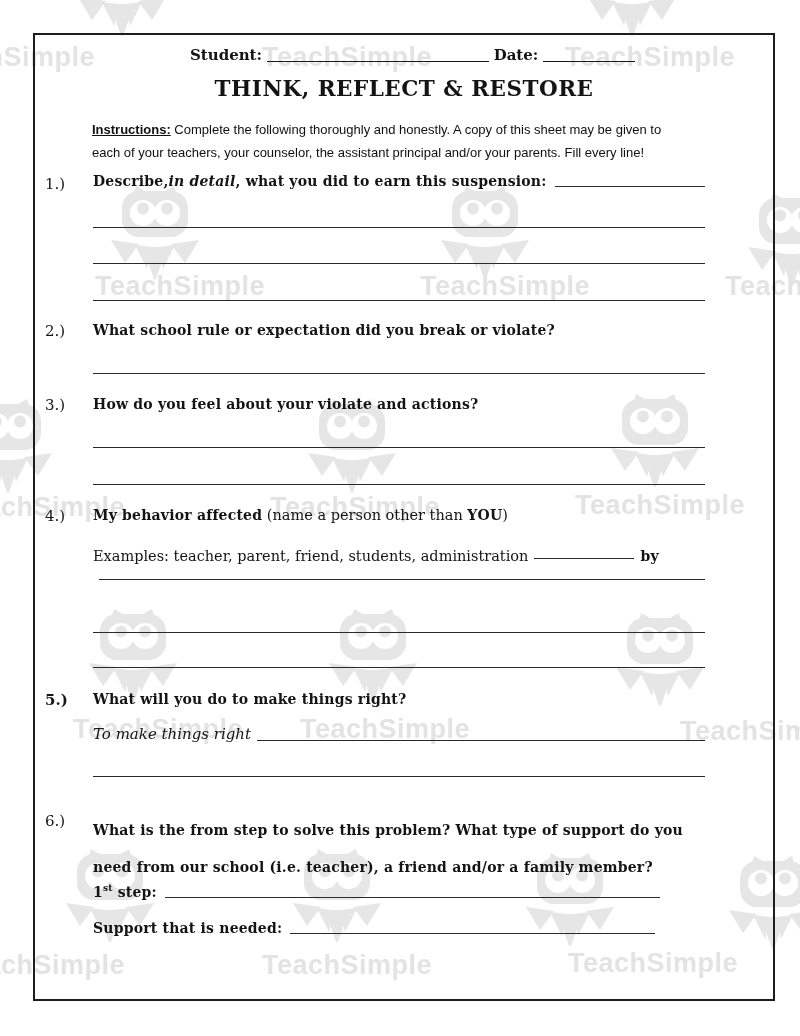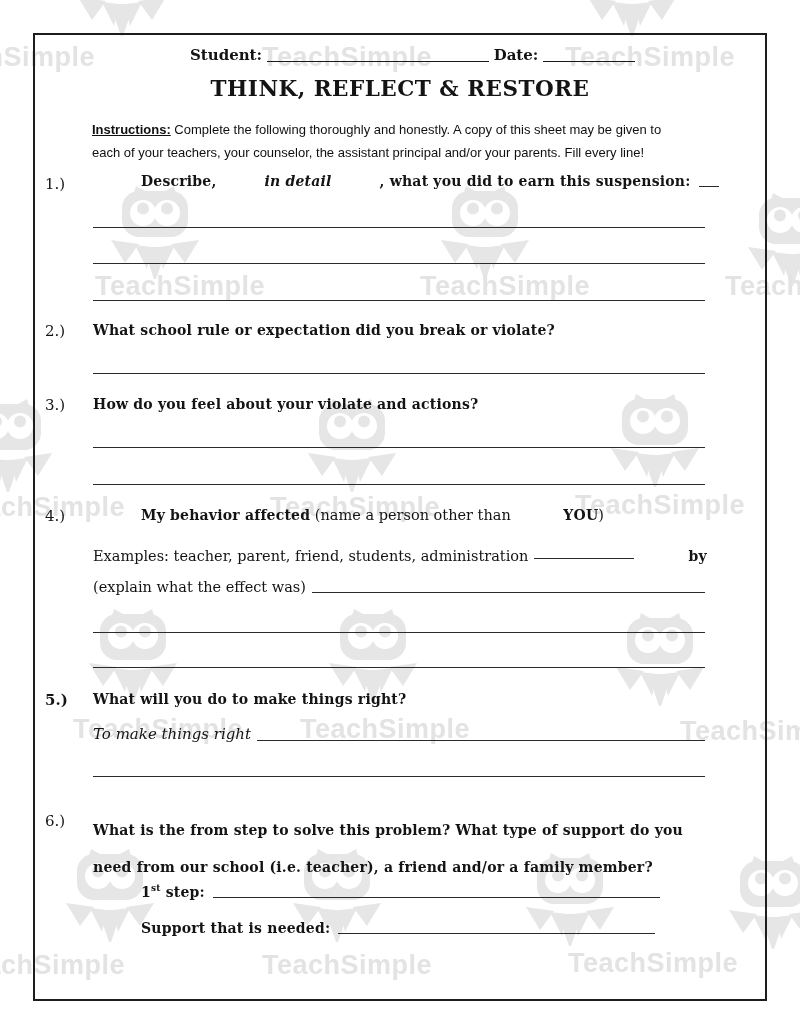"Student: Date:" .page { padding-left: none -> 8px }
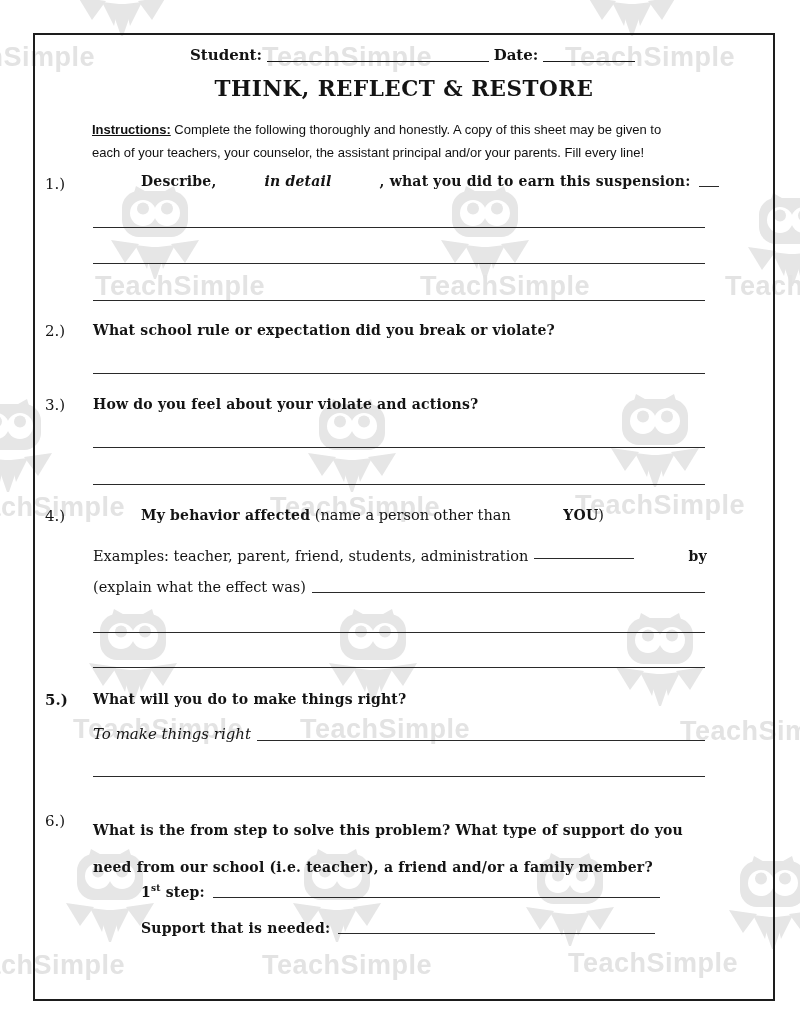"Describe," .bold-run { margin-left: 48px -> none }
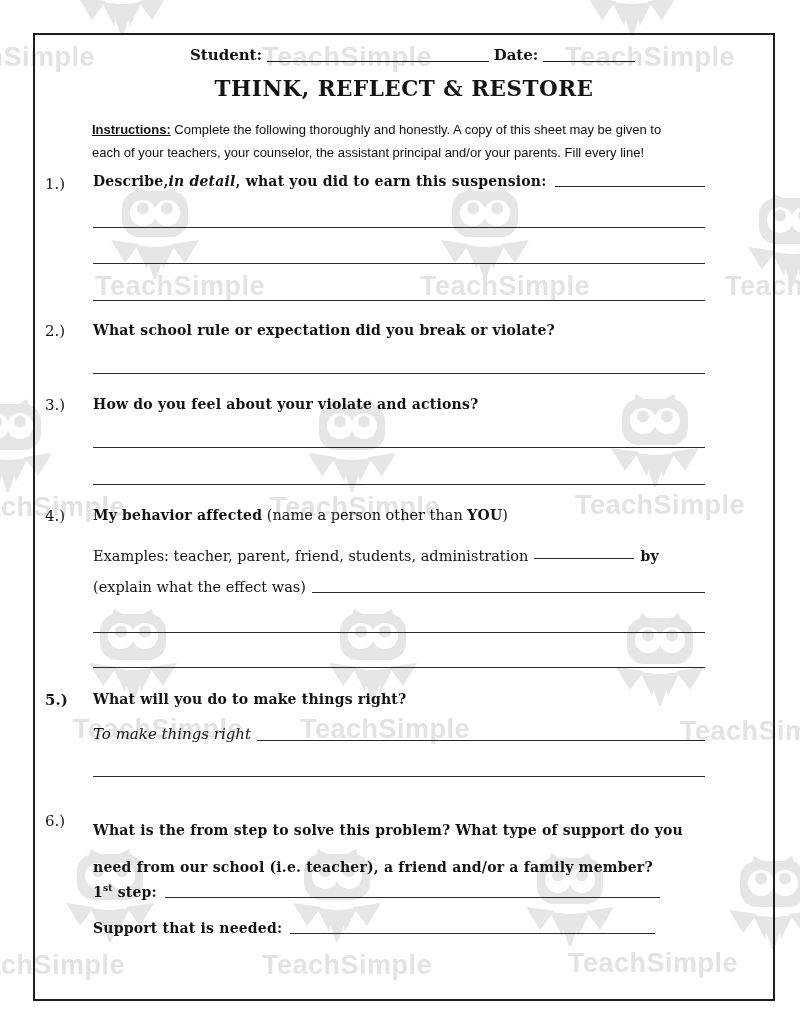"(explain what the effect was)" span.serif-line { html: <span>(explain what the effect was)</span> -> none }
